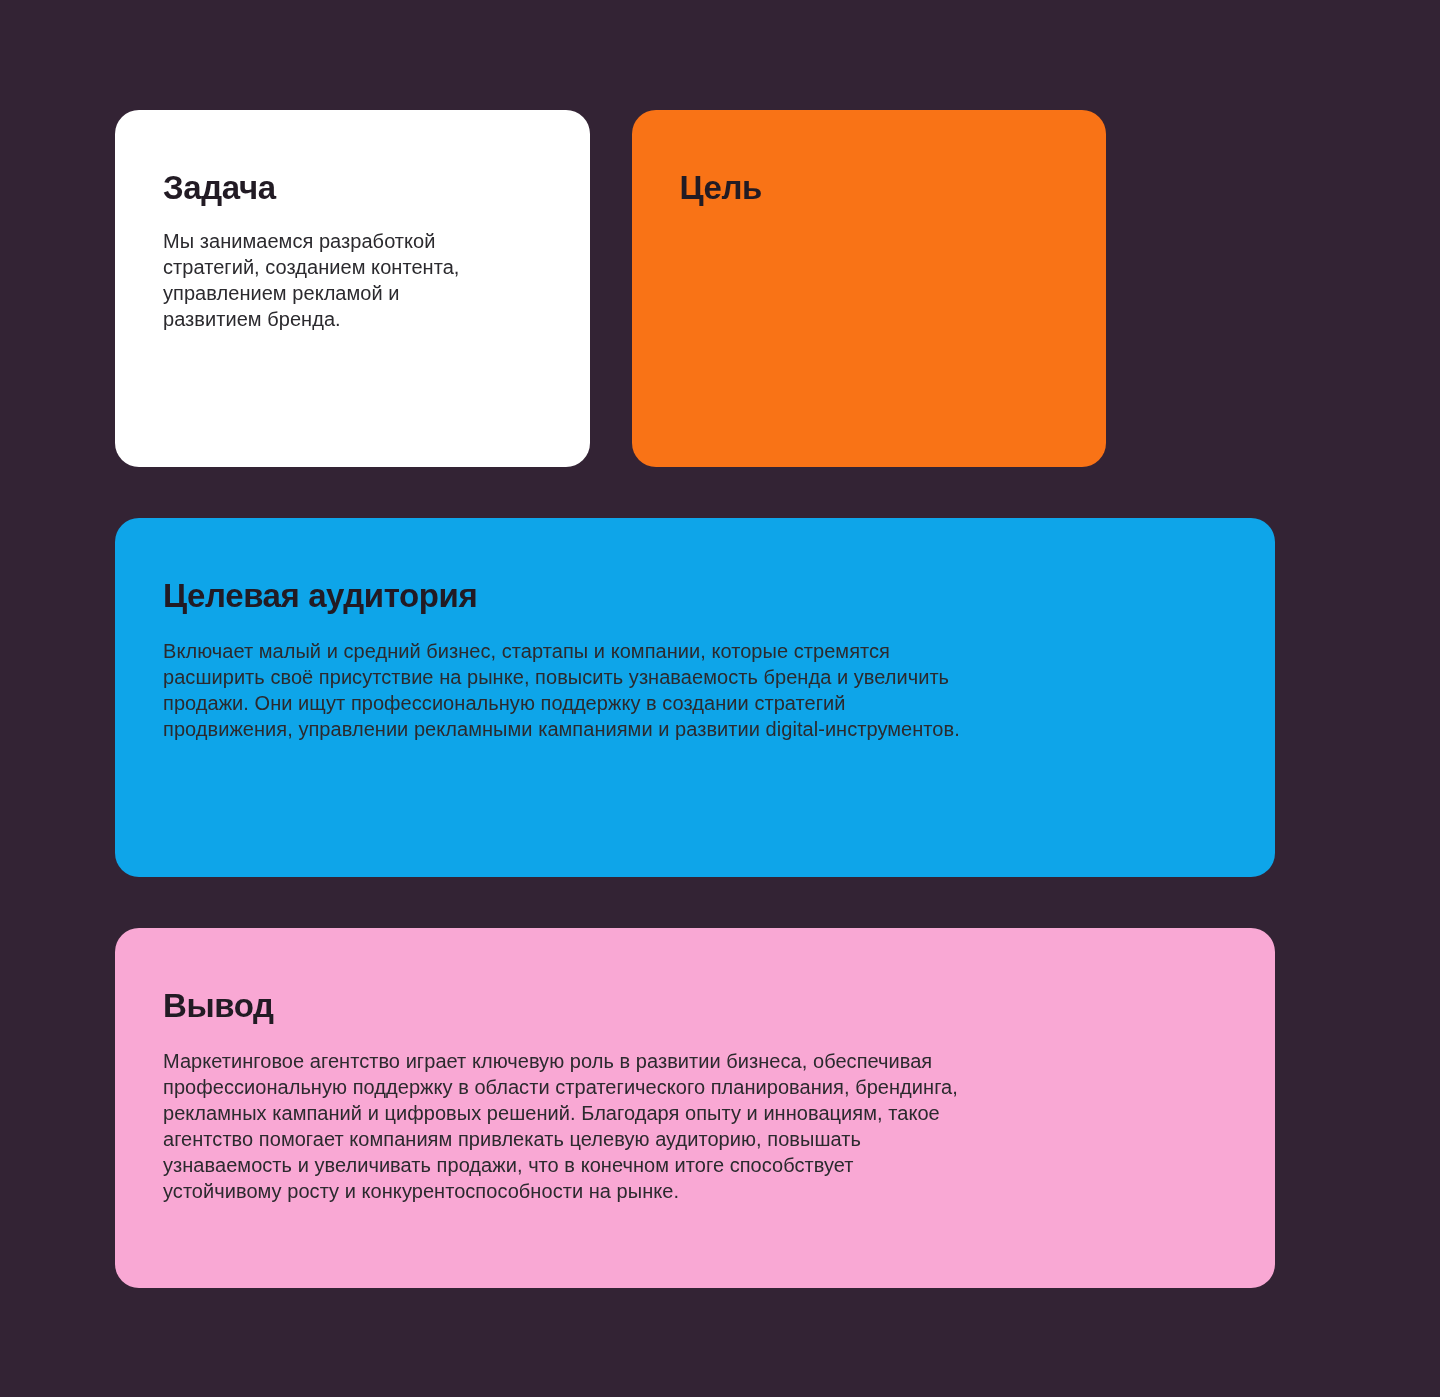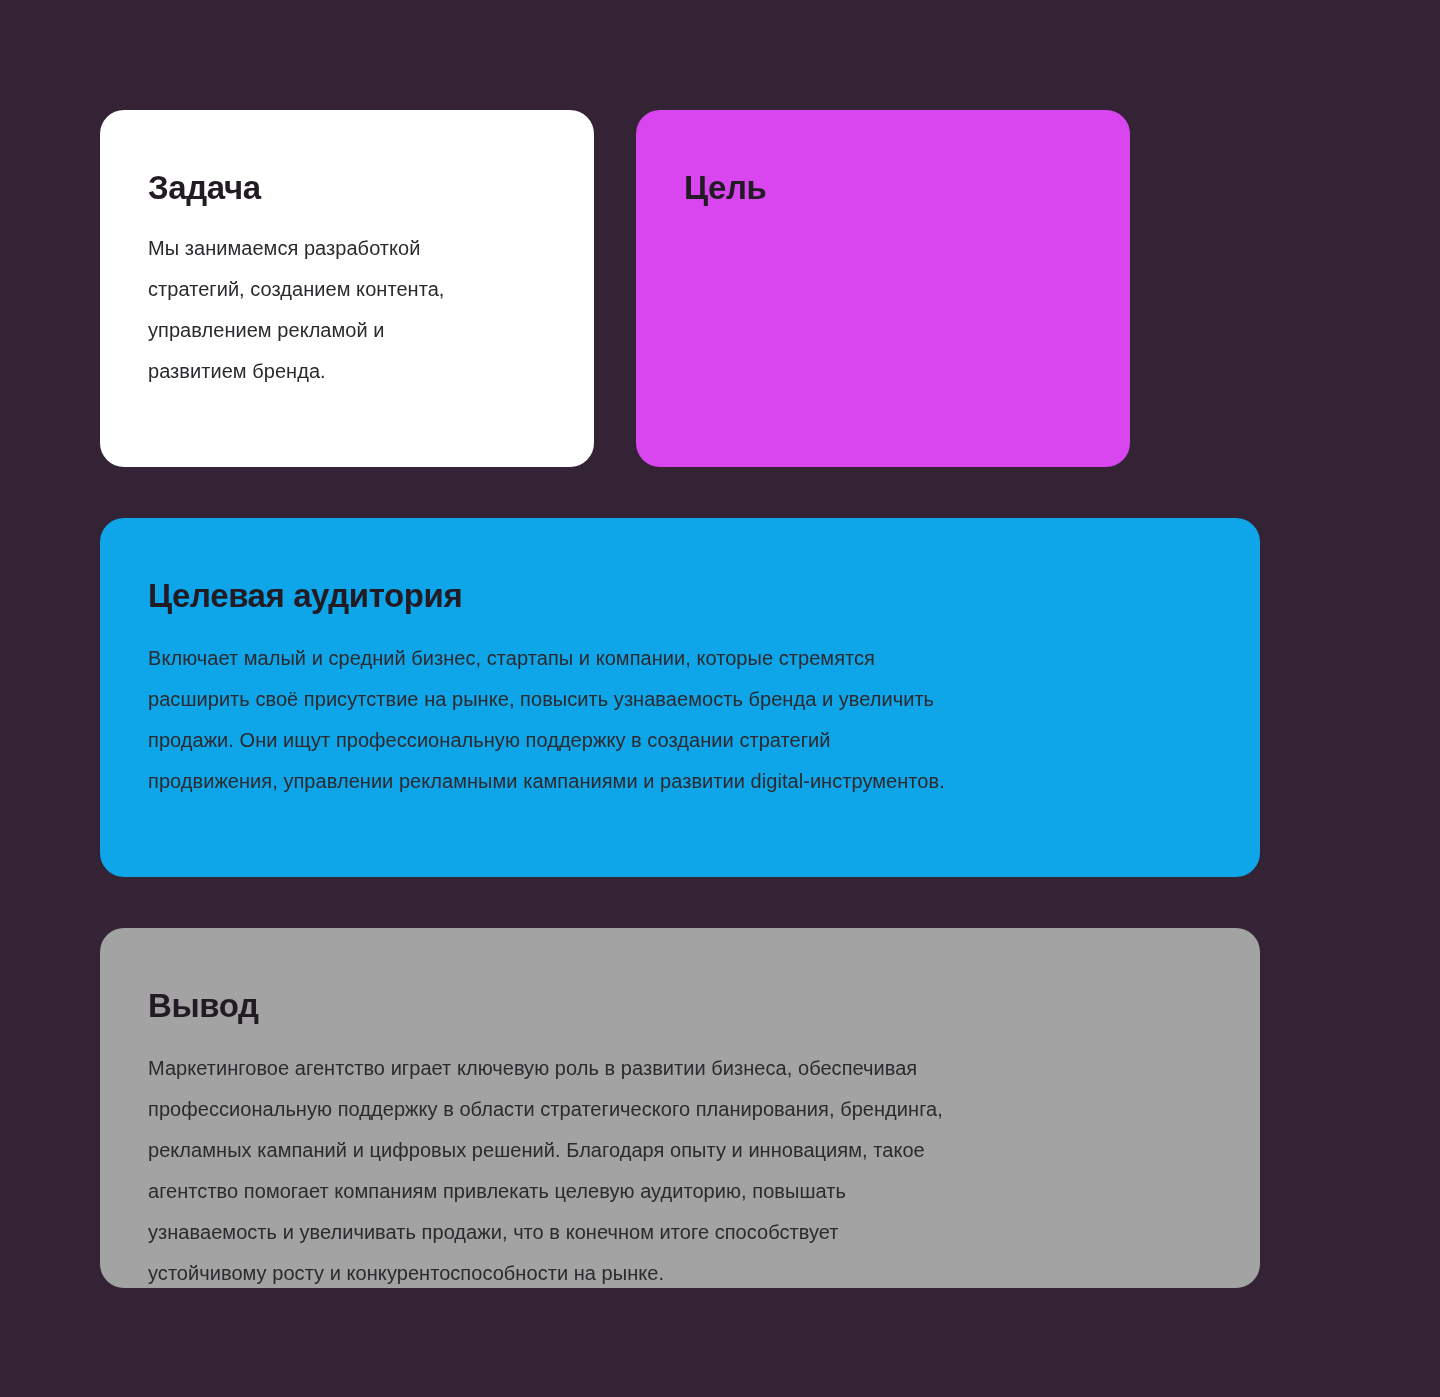"Задача" .page { margin-left: 24px -> none; padding: 110px 140px 110px 76px -> 110px 140px 110px 115px }
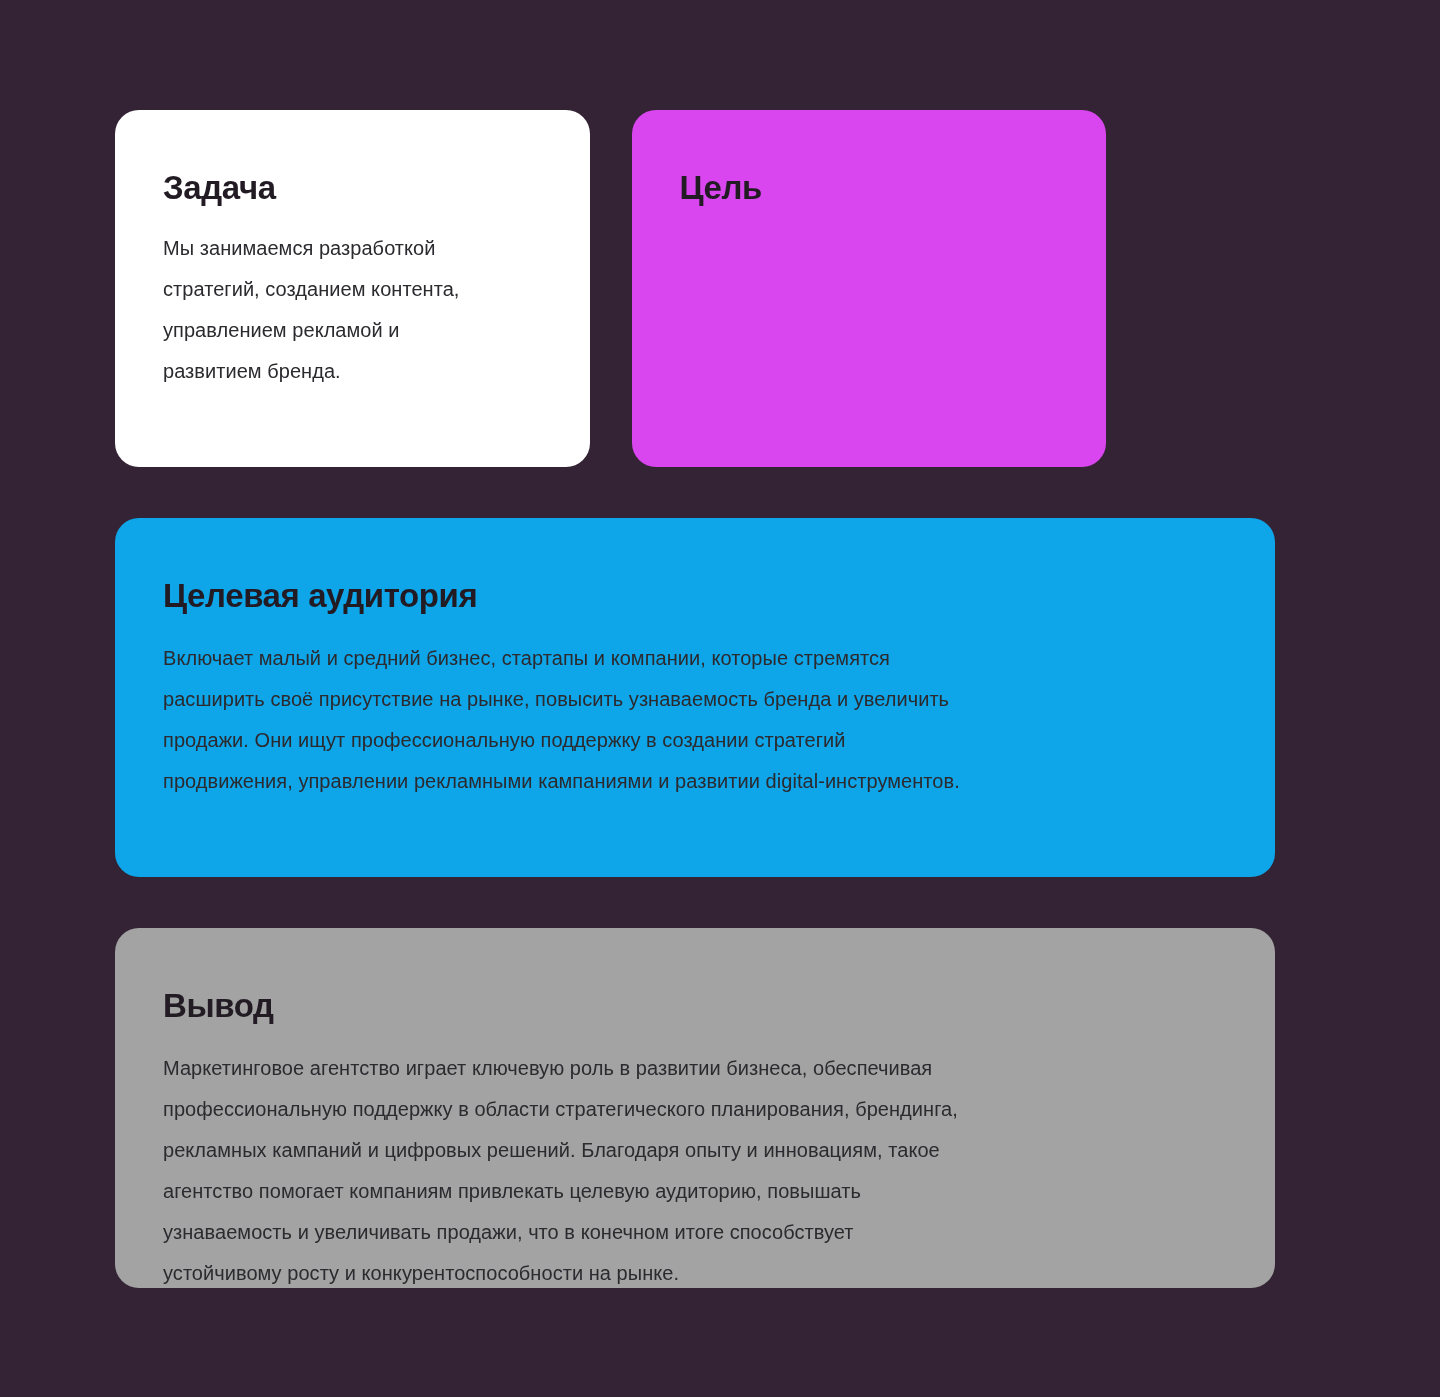"Цель" section.card { background: #d946ef -> #f97316 }
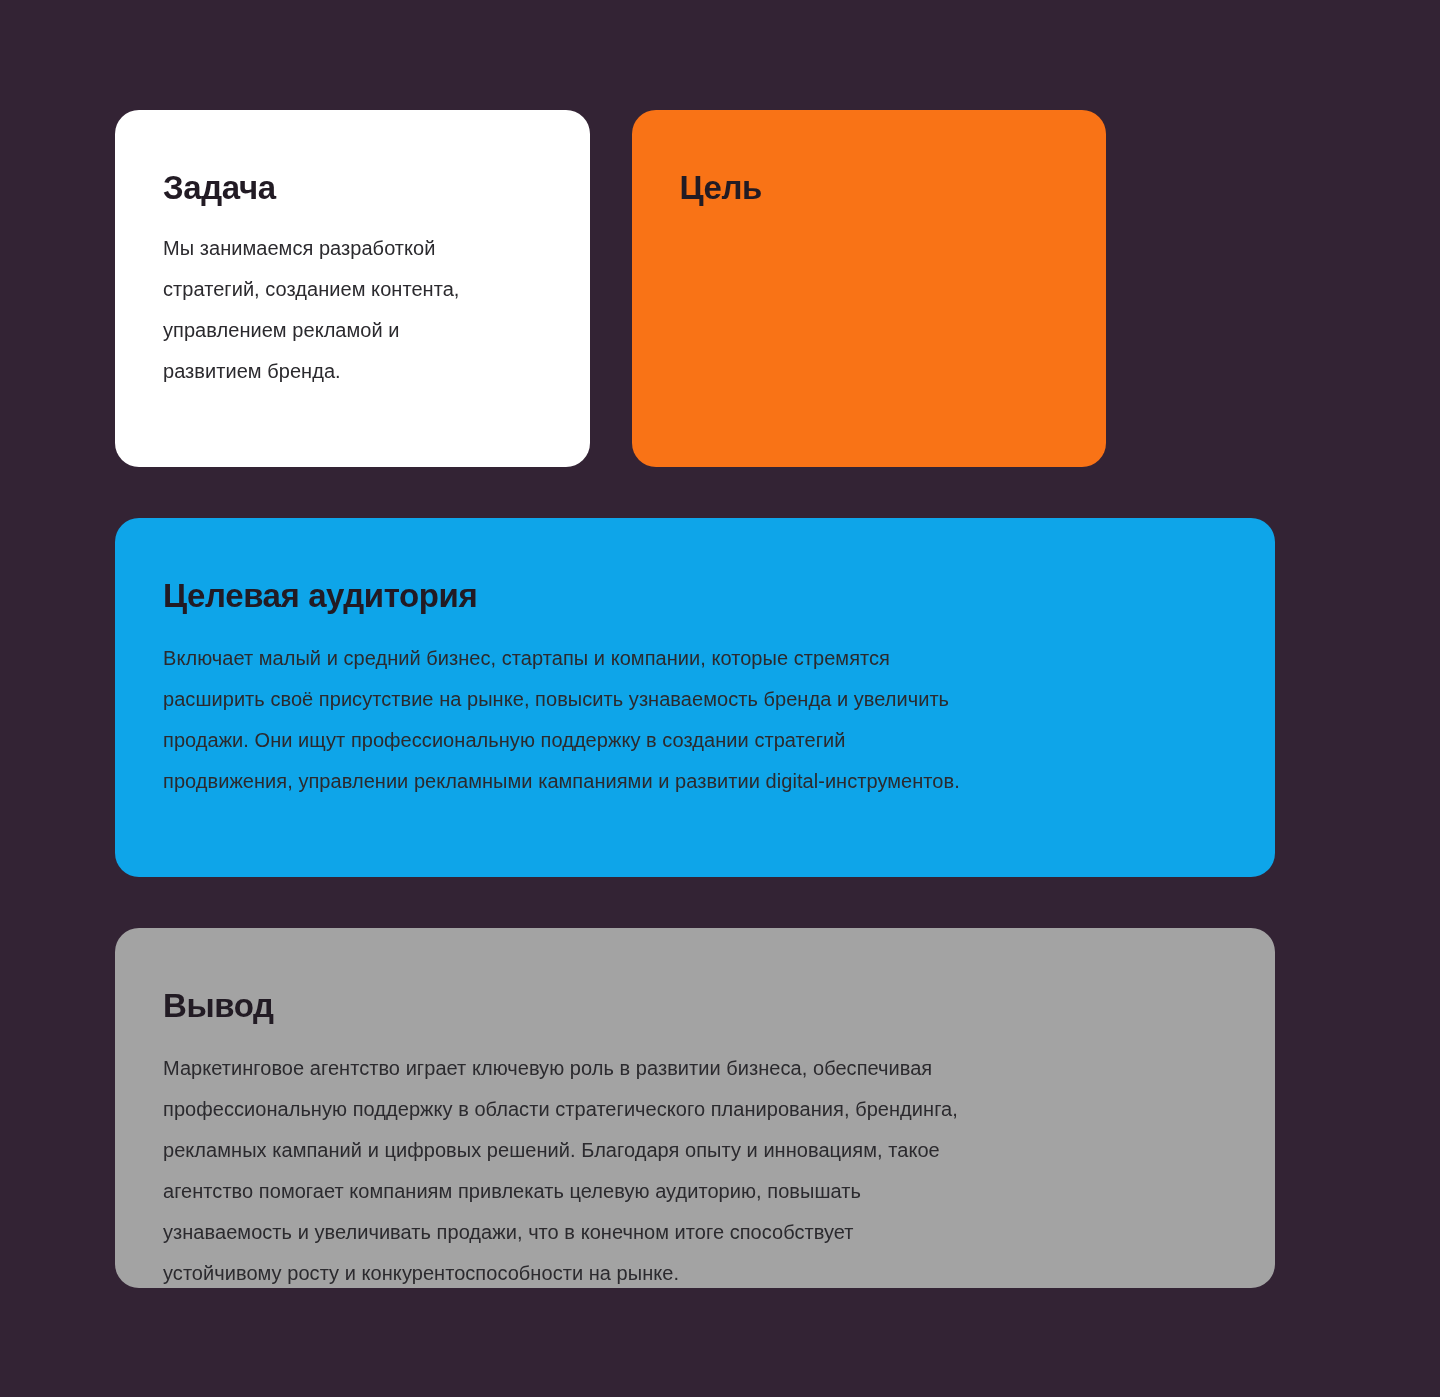"Мы занимаемся разработкой" .card-body { line-height: 41px -> 26px }
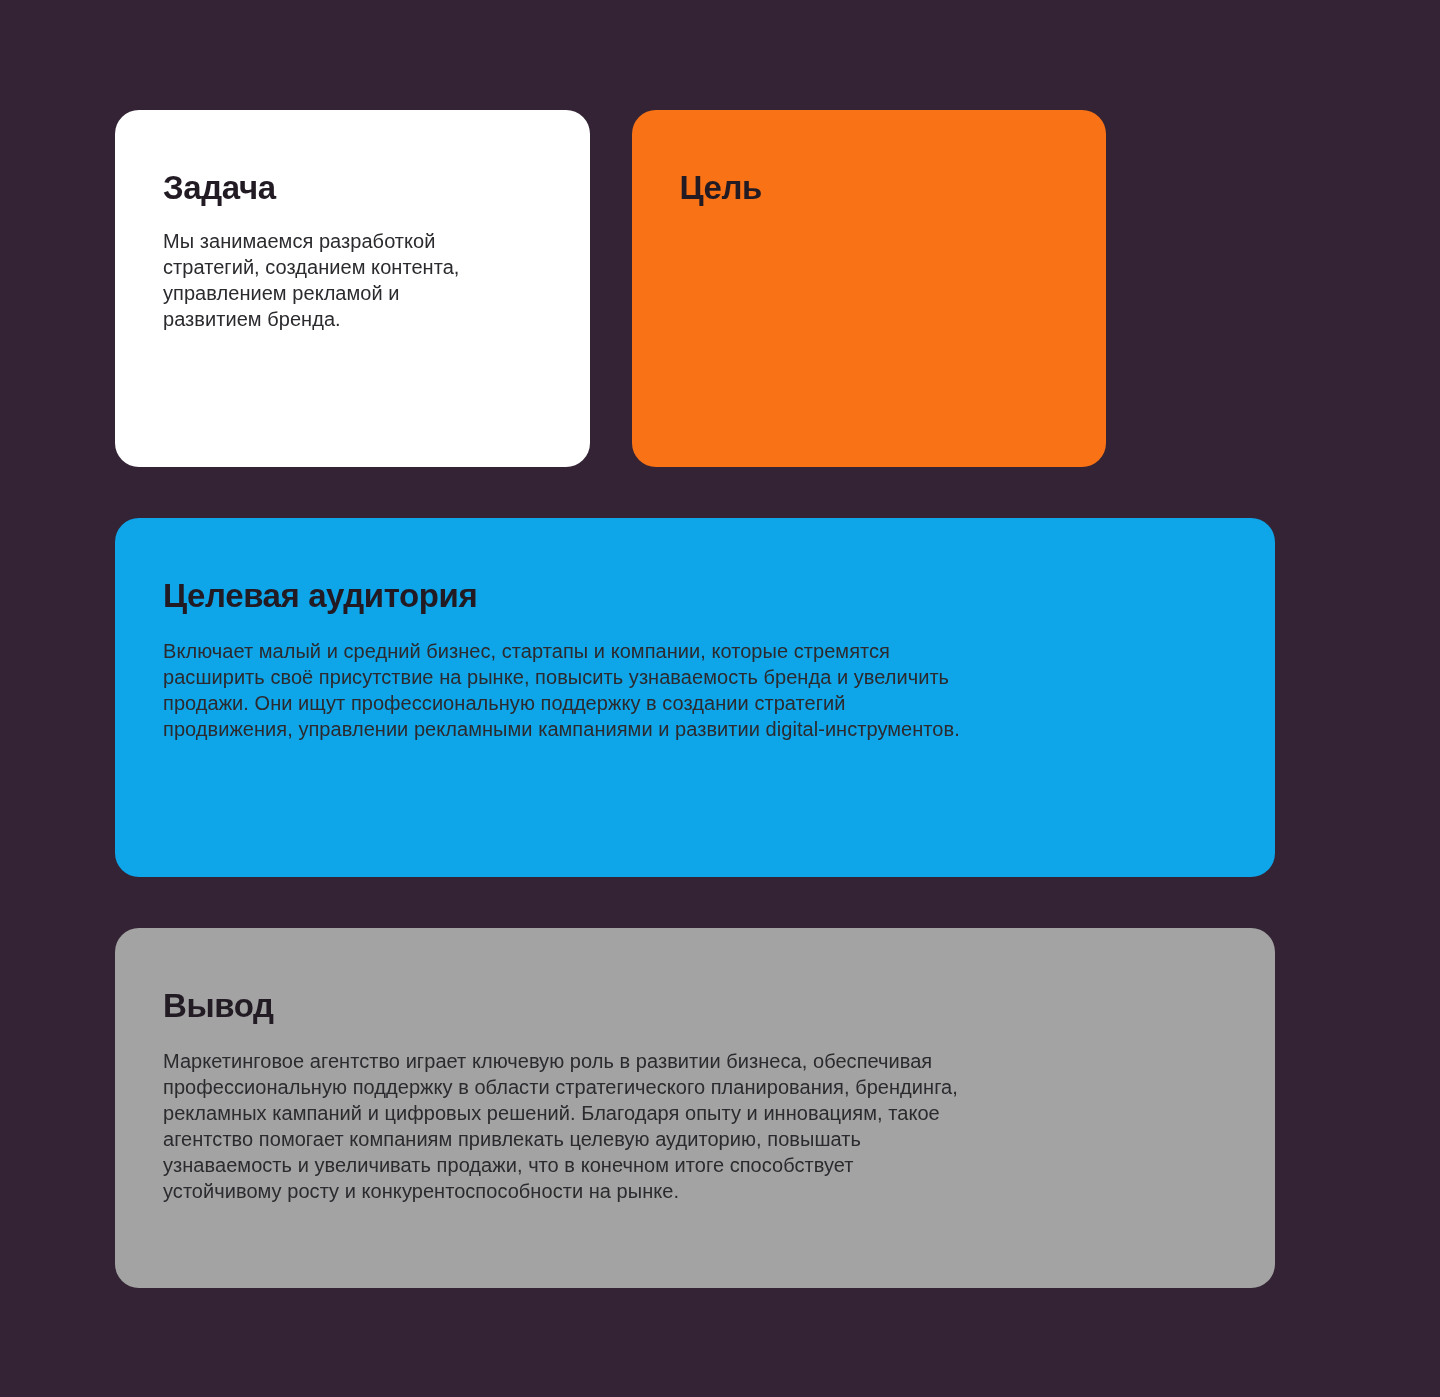"Вывод" section.card { background: #a3a3a3 -> #f9a8d4 }
